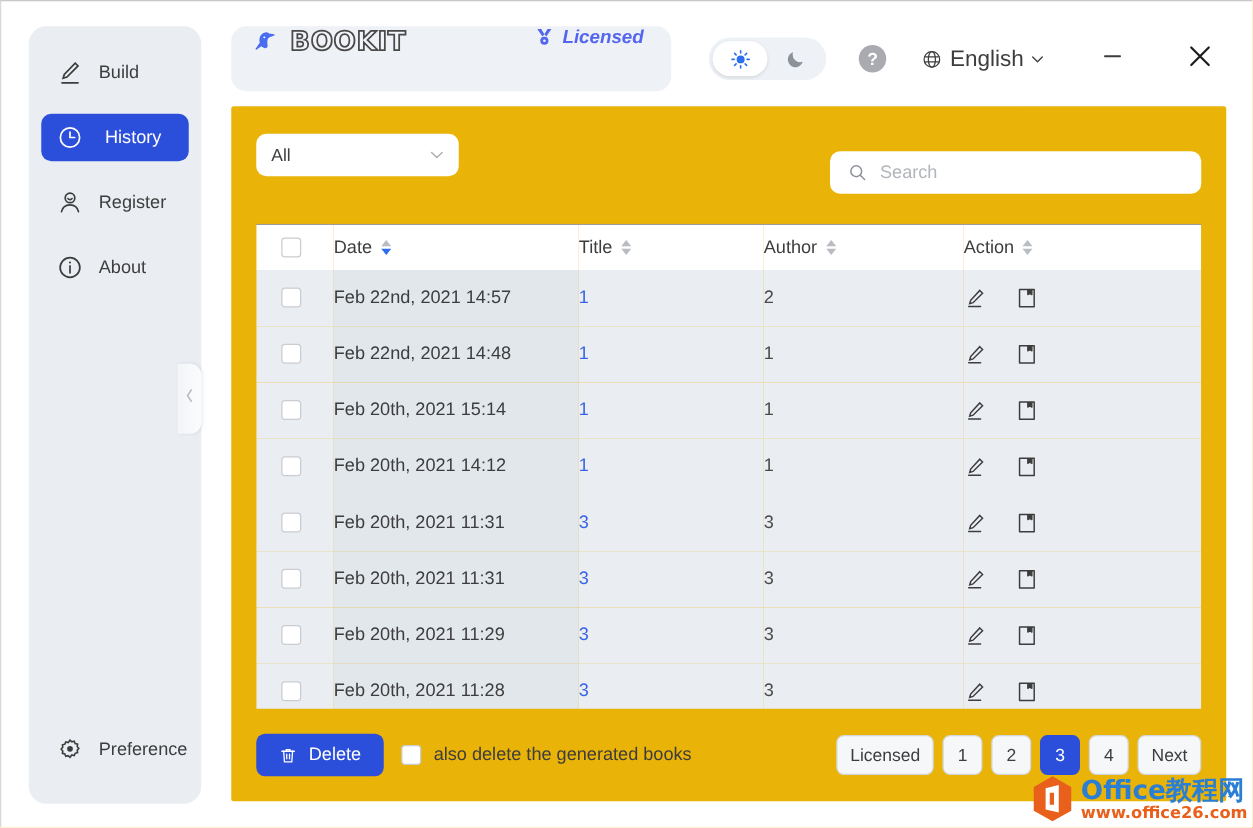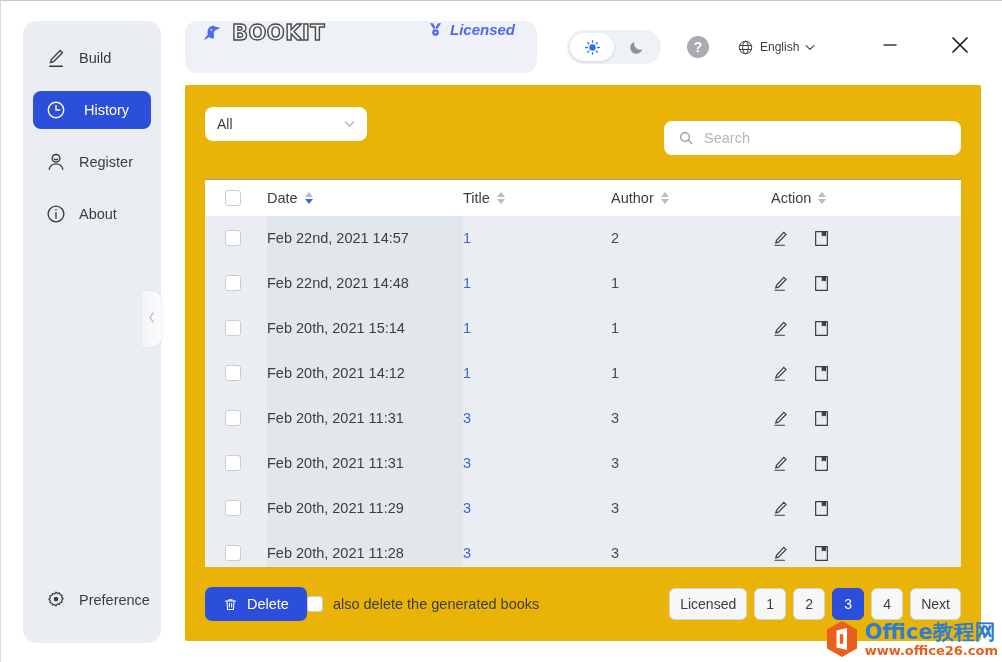"English" .lang { font-size: 12px -> 18px }
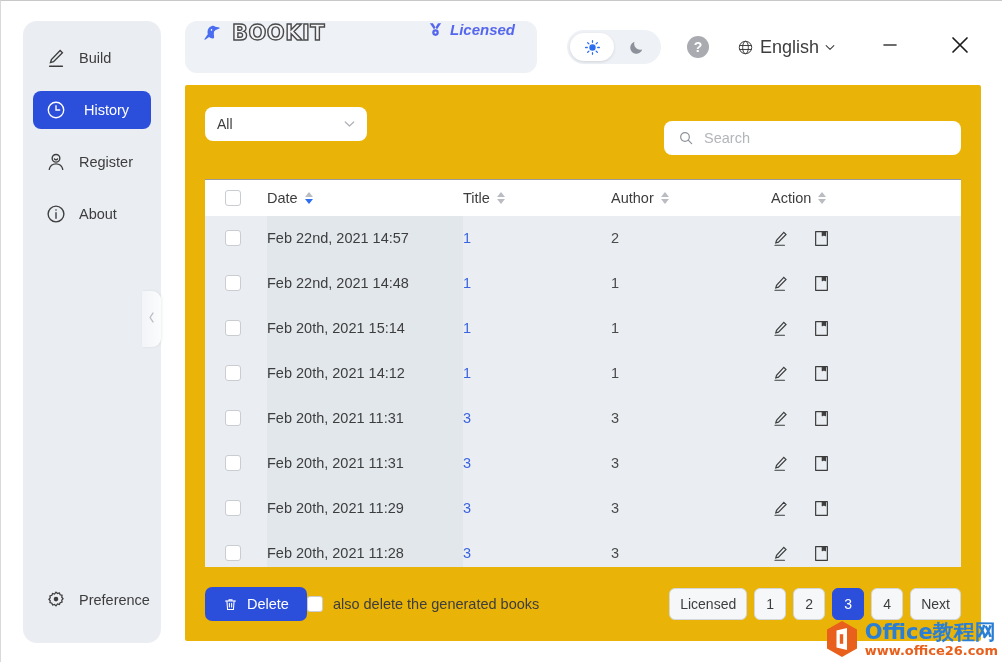"Delete" .footer-left { gap: none -> 14px }
